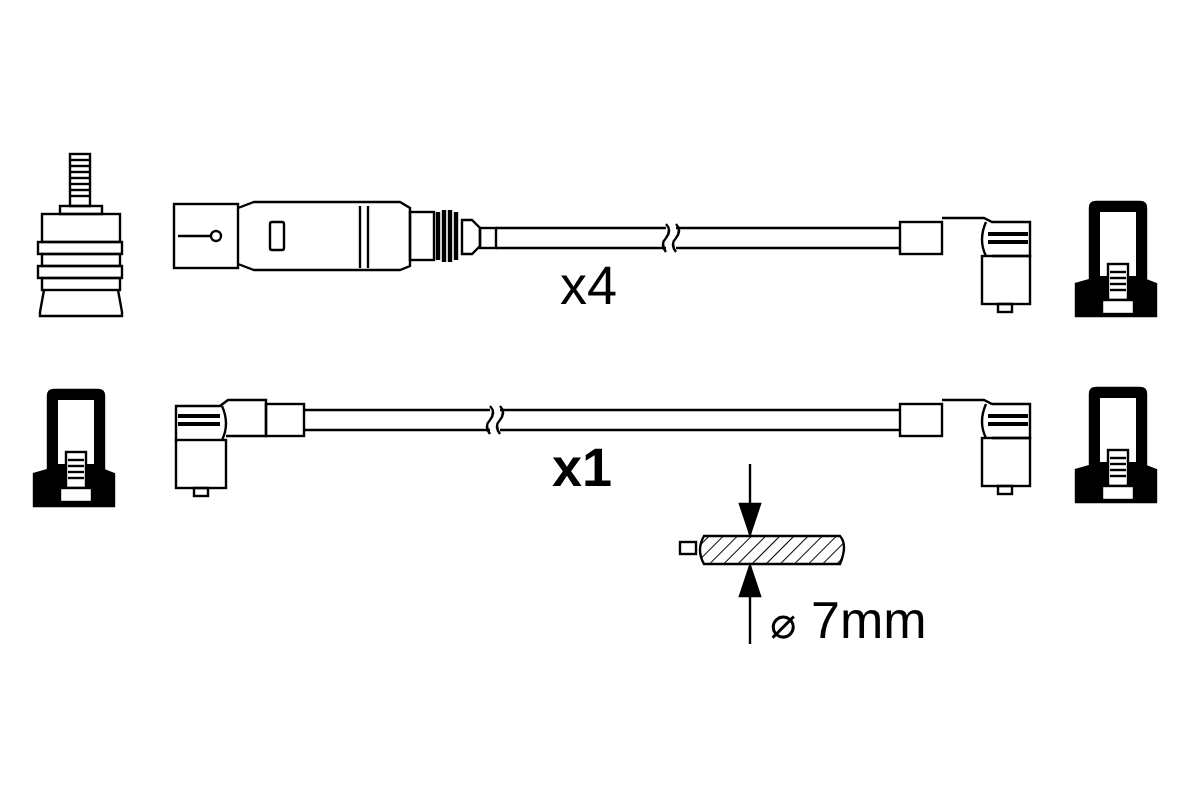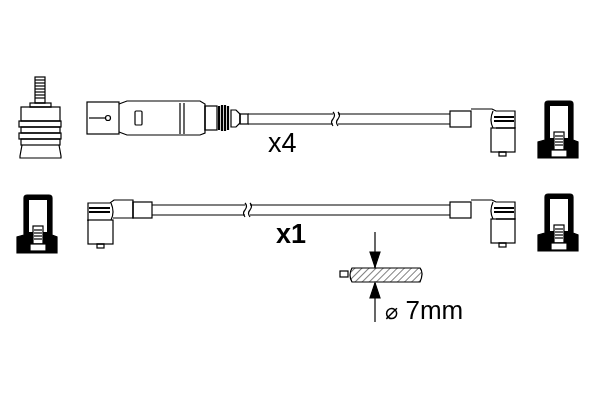"x4" div.lbl { left: 268px -> 280px }
